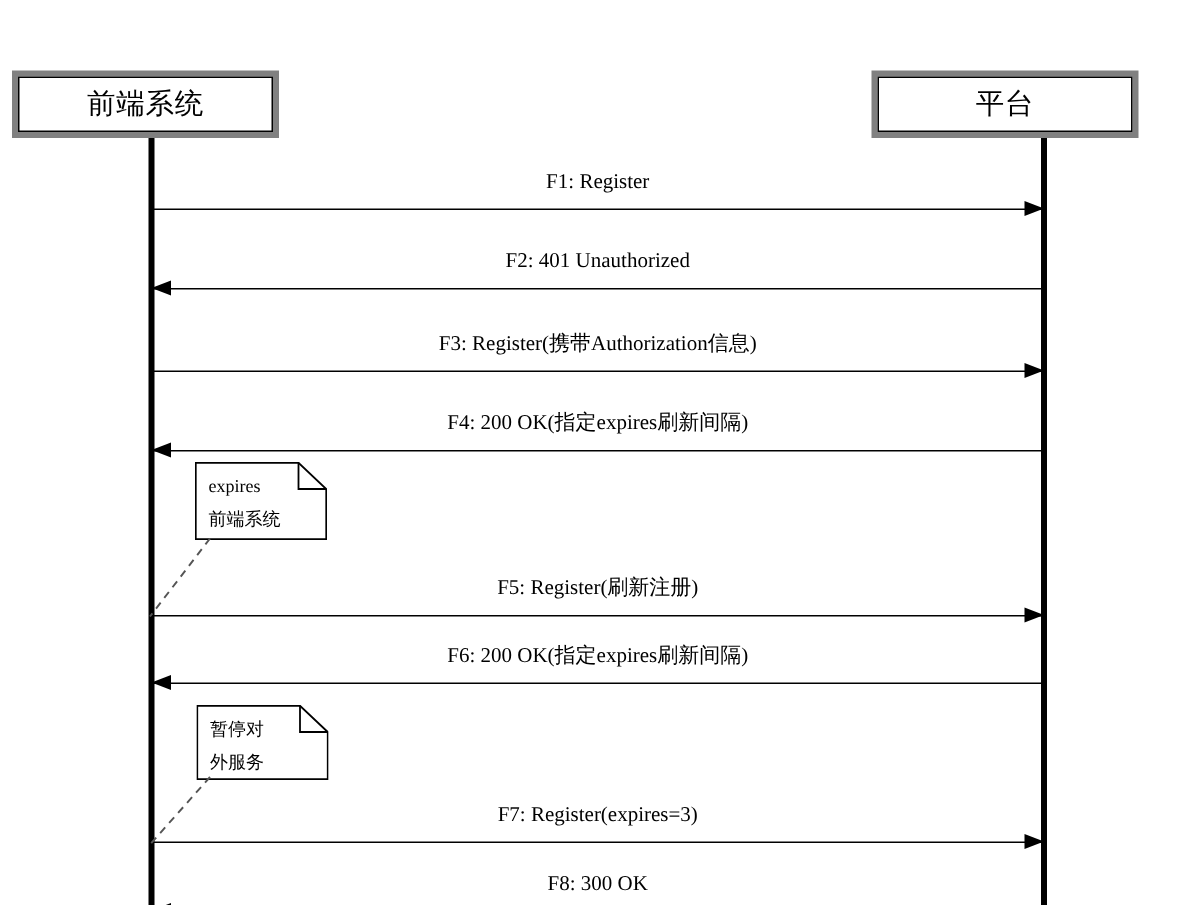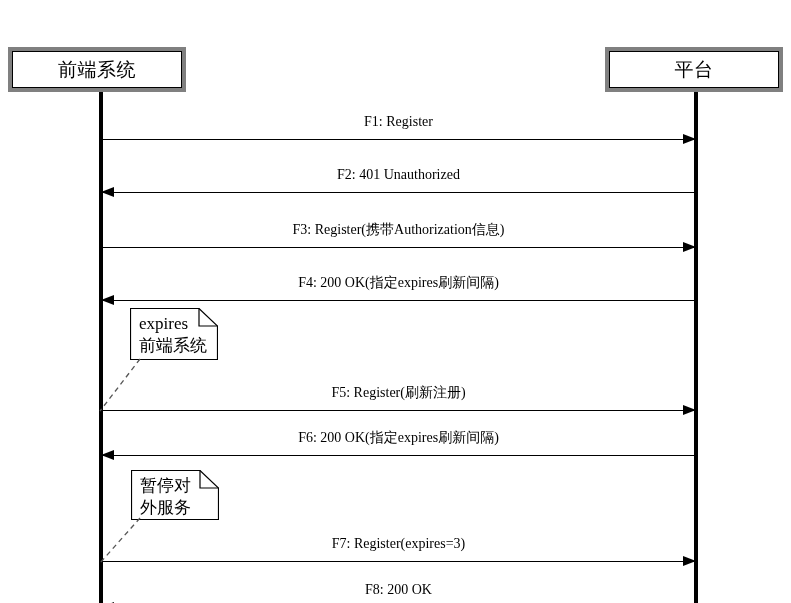"平台" #actor-right { left: 605px -> 581px }
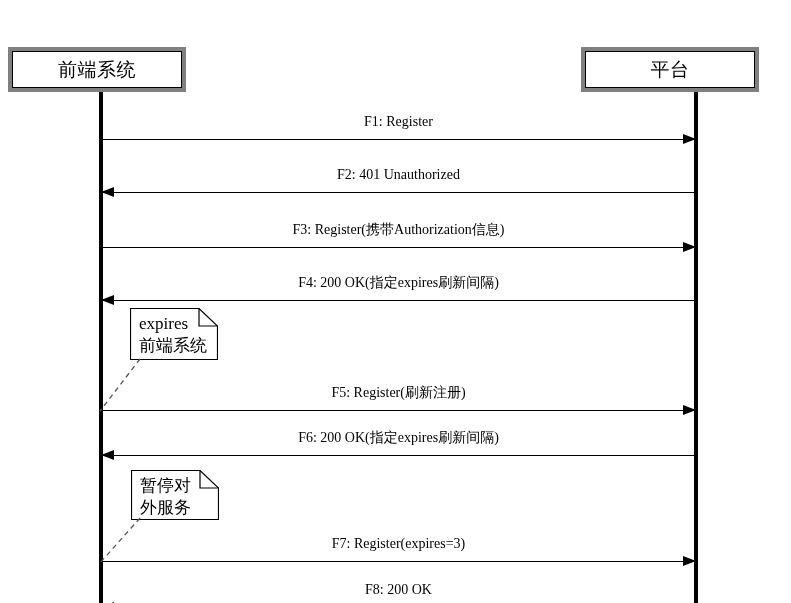"expires" .note-text { font-size: 17px -> 12px }
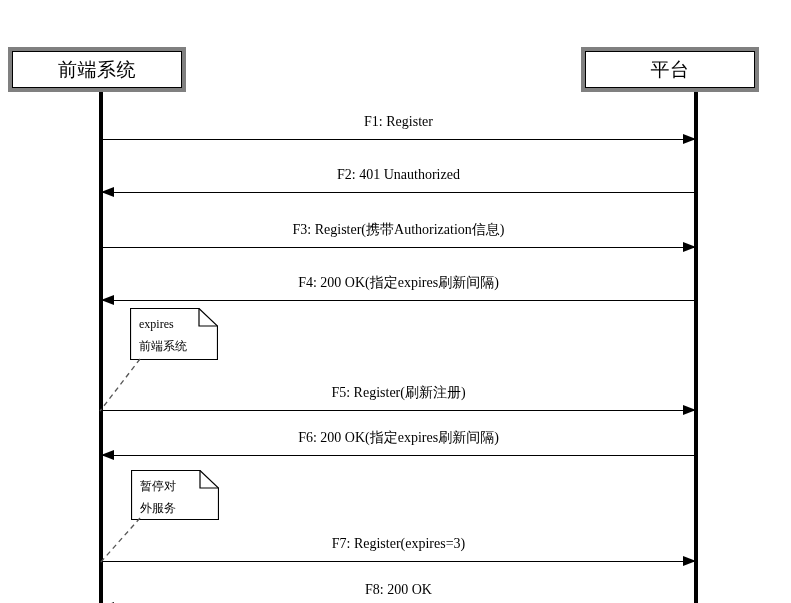"F8: 200 OK" div.msg-label { text: 200 -> 300 }
